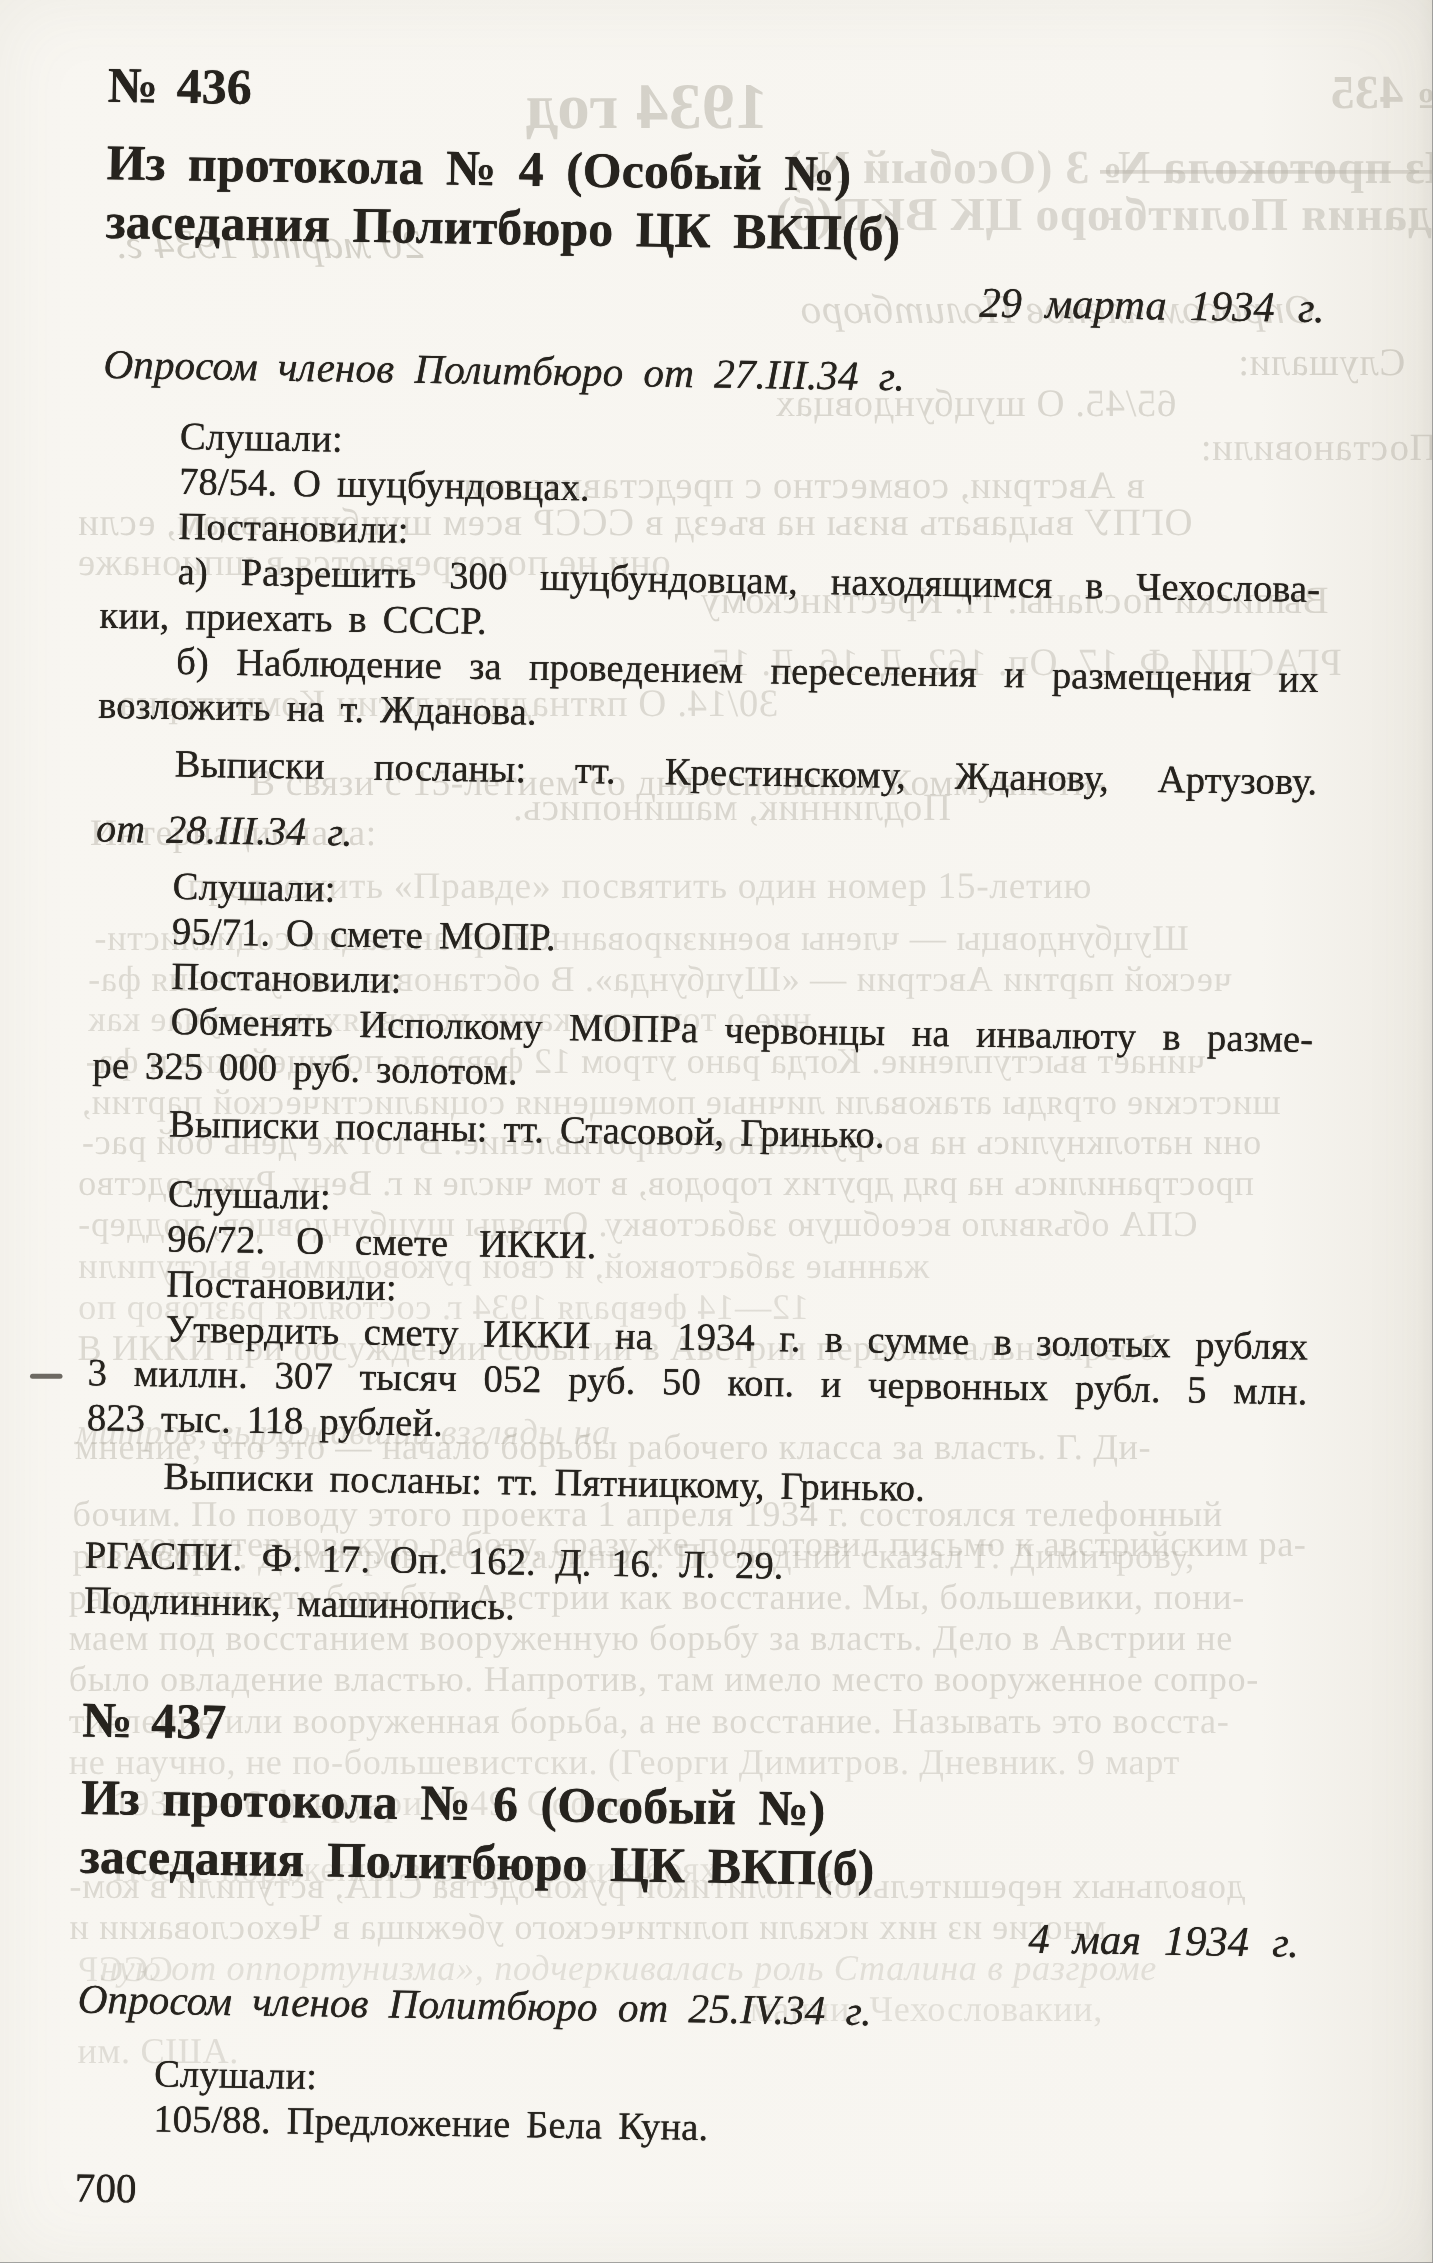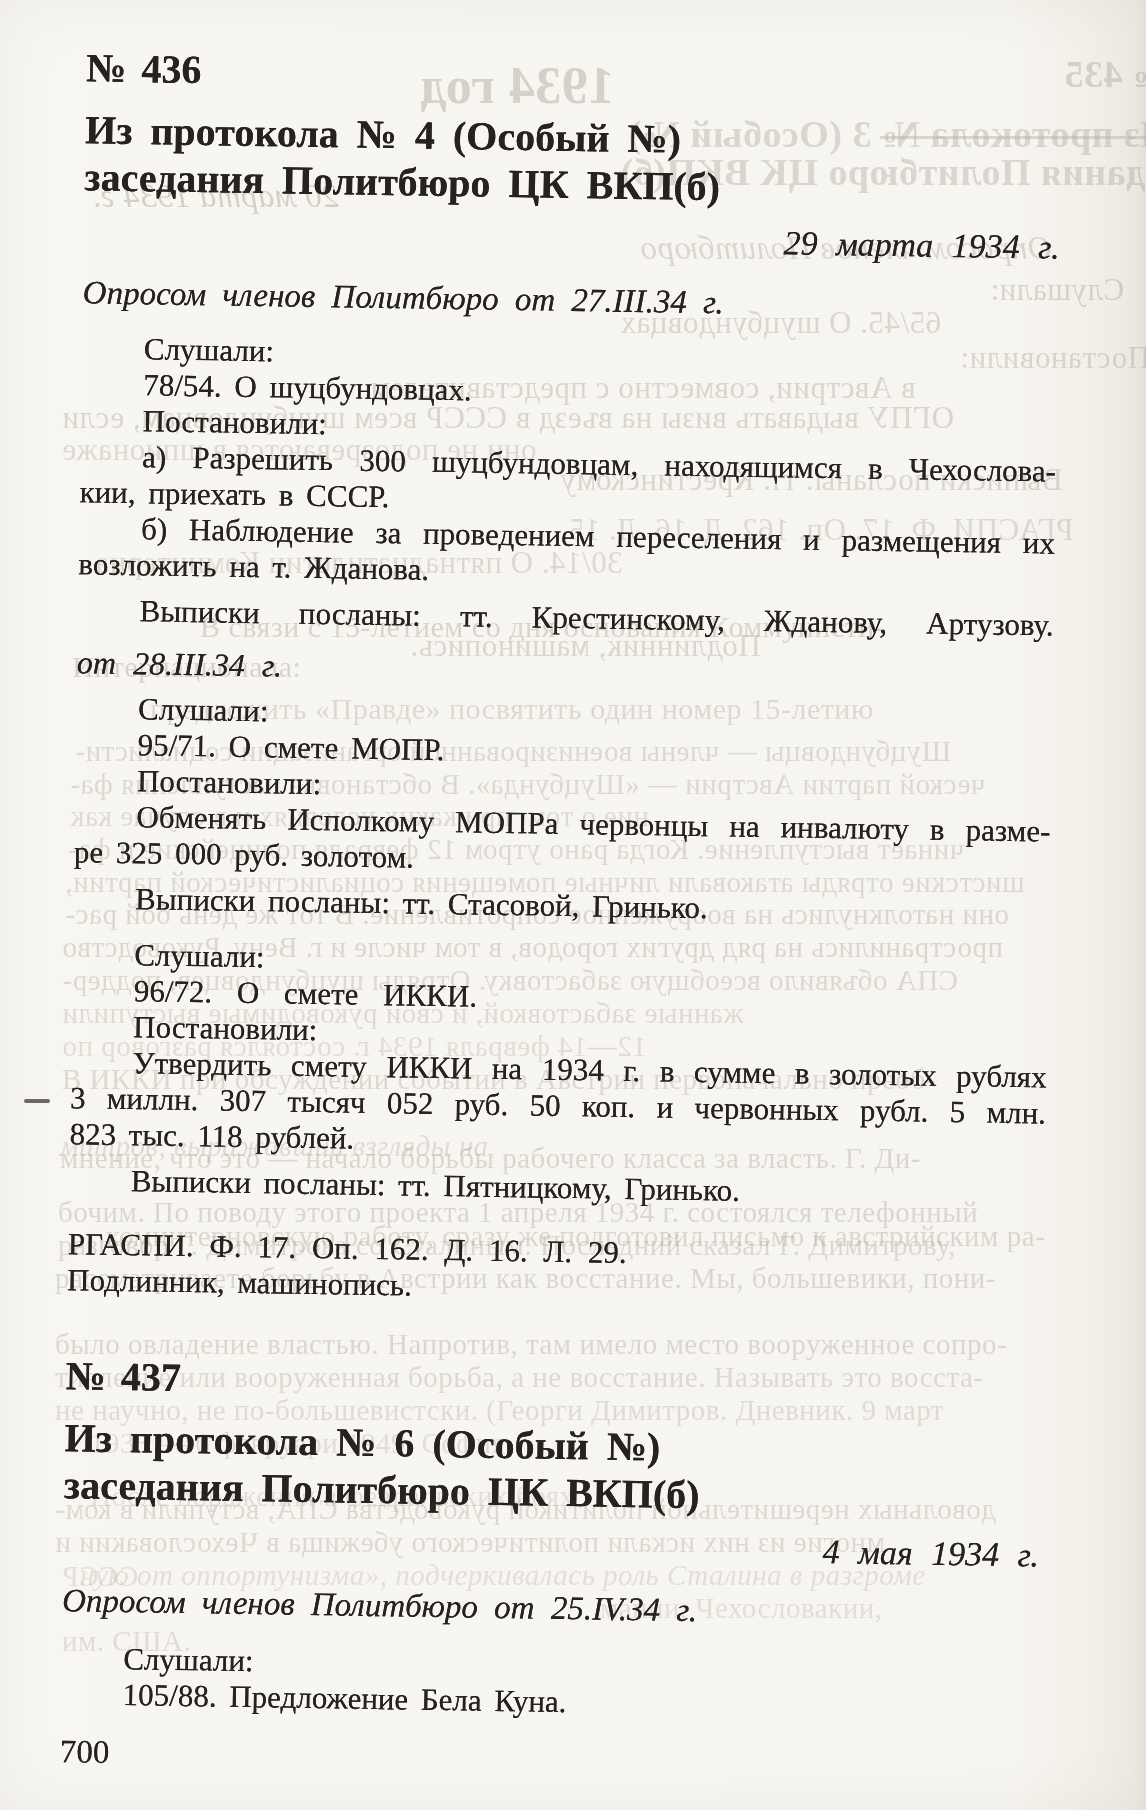"маем под восстанием вооруженную борьбу" span { html: none -> <span>маем под восстанием вооруженную борьбу за власть. Дело в Австрии не</span> }
